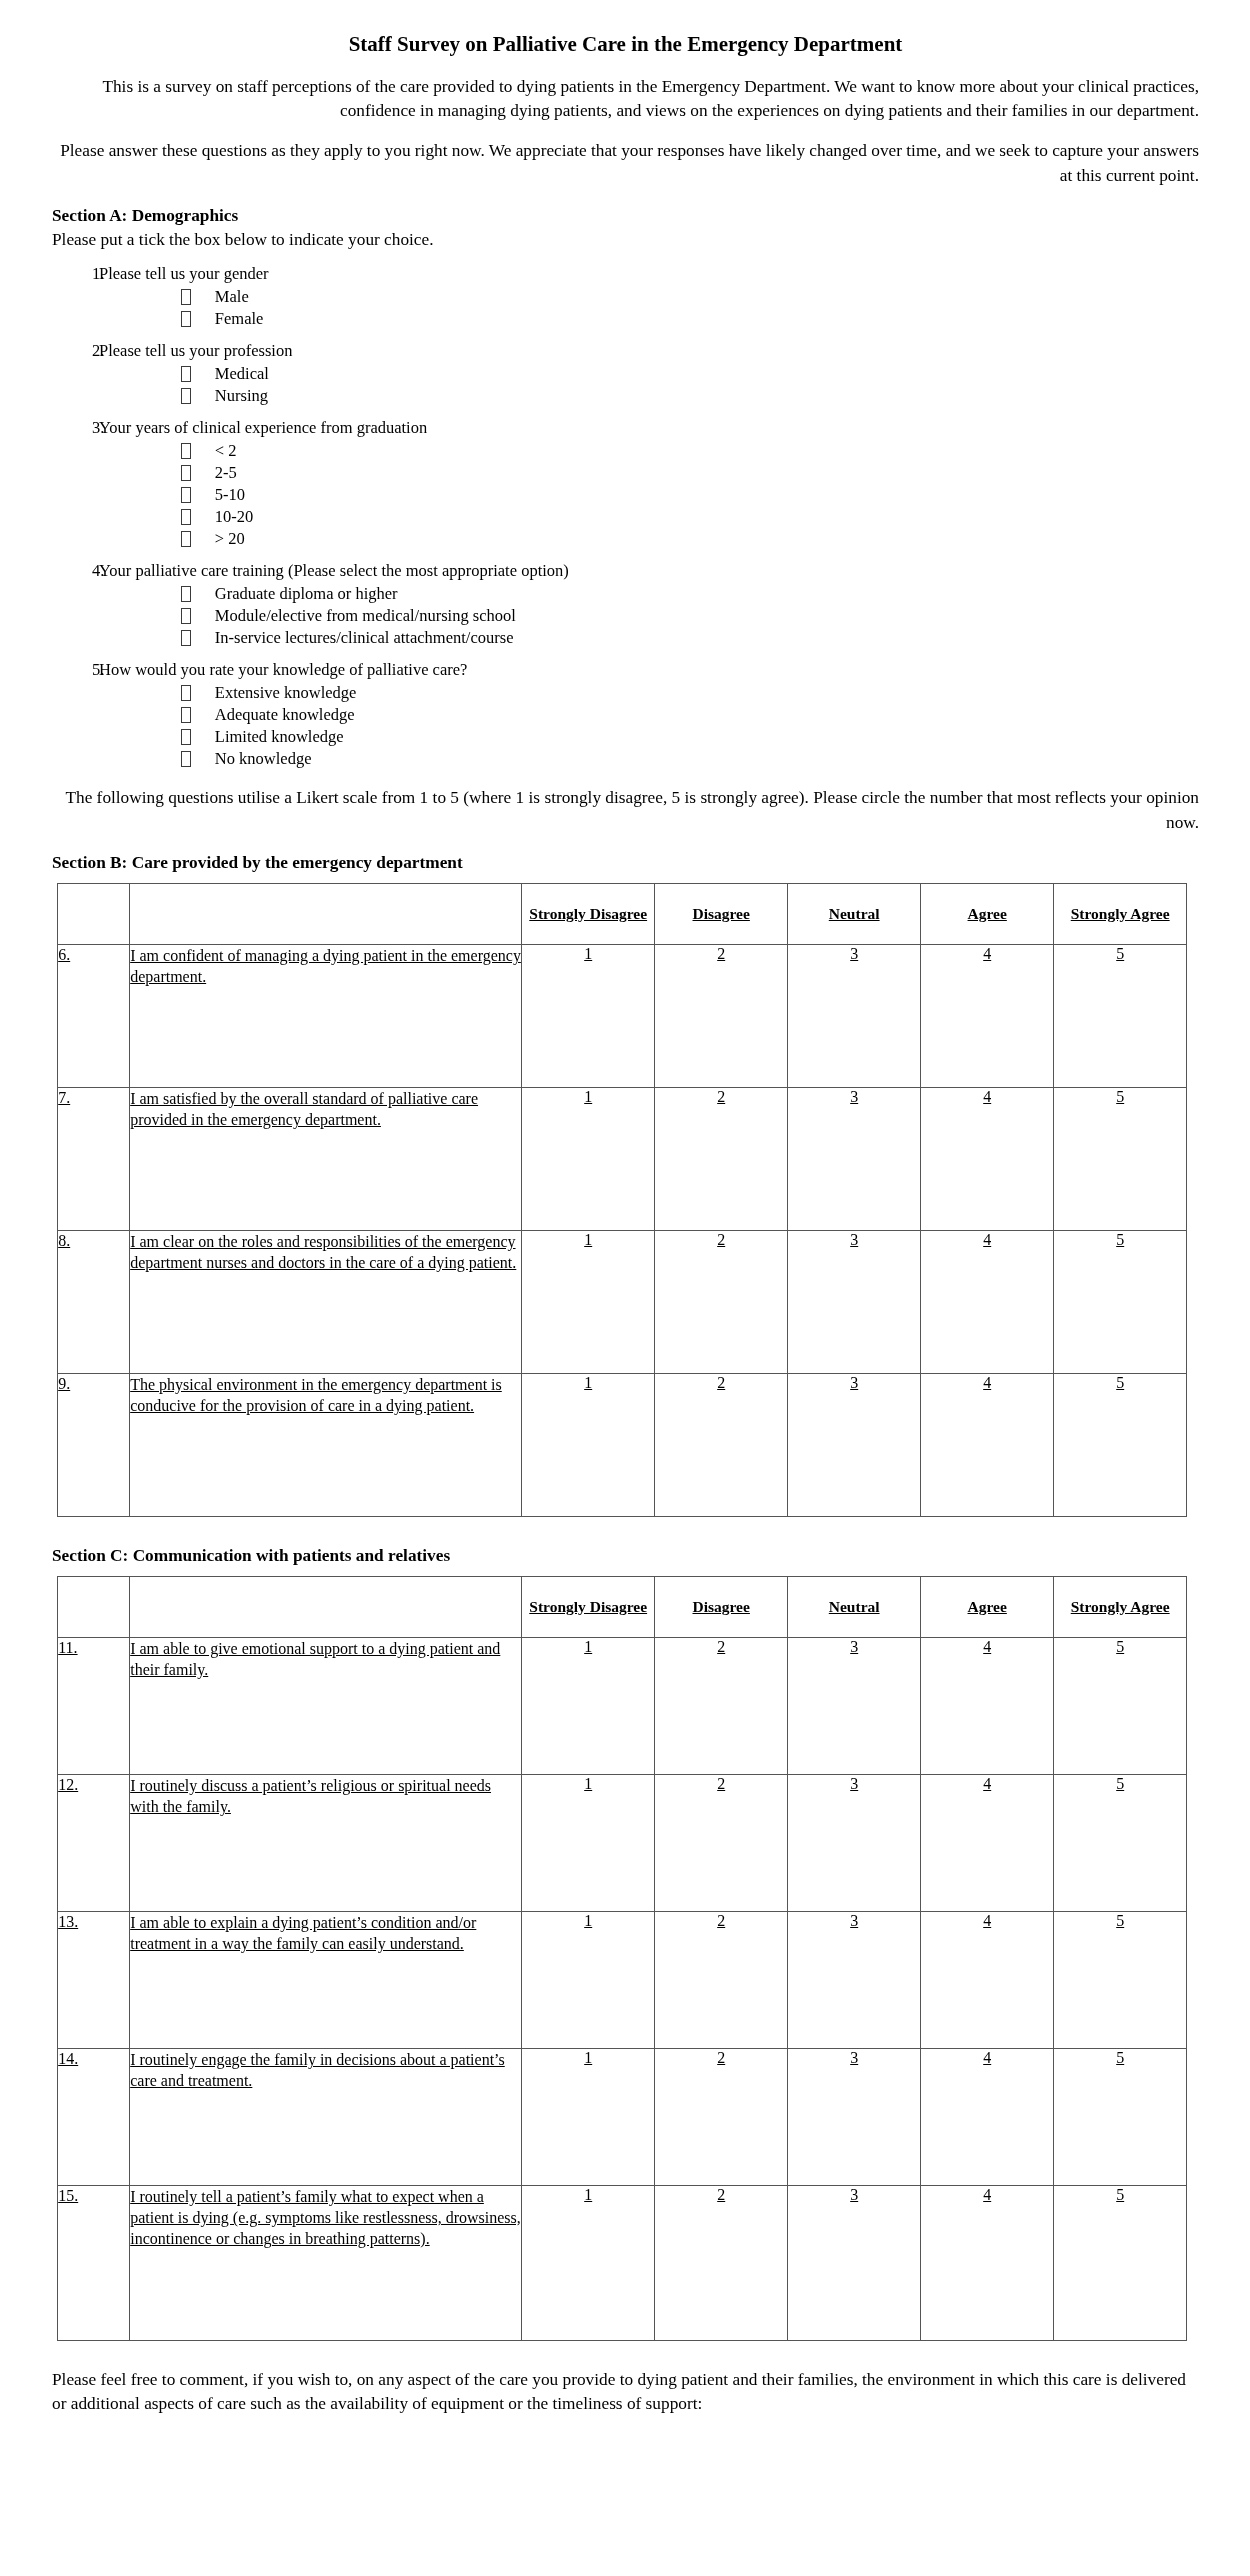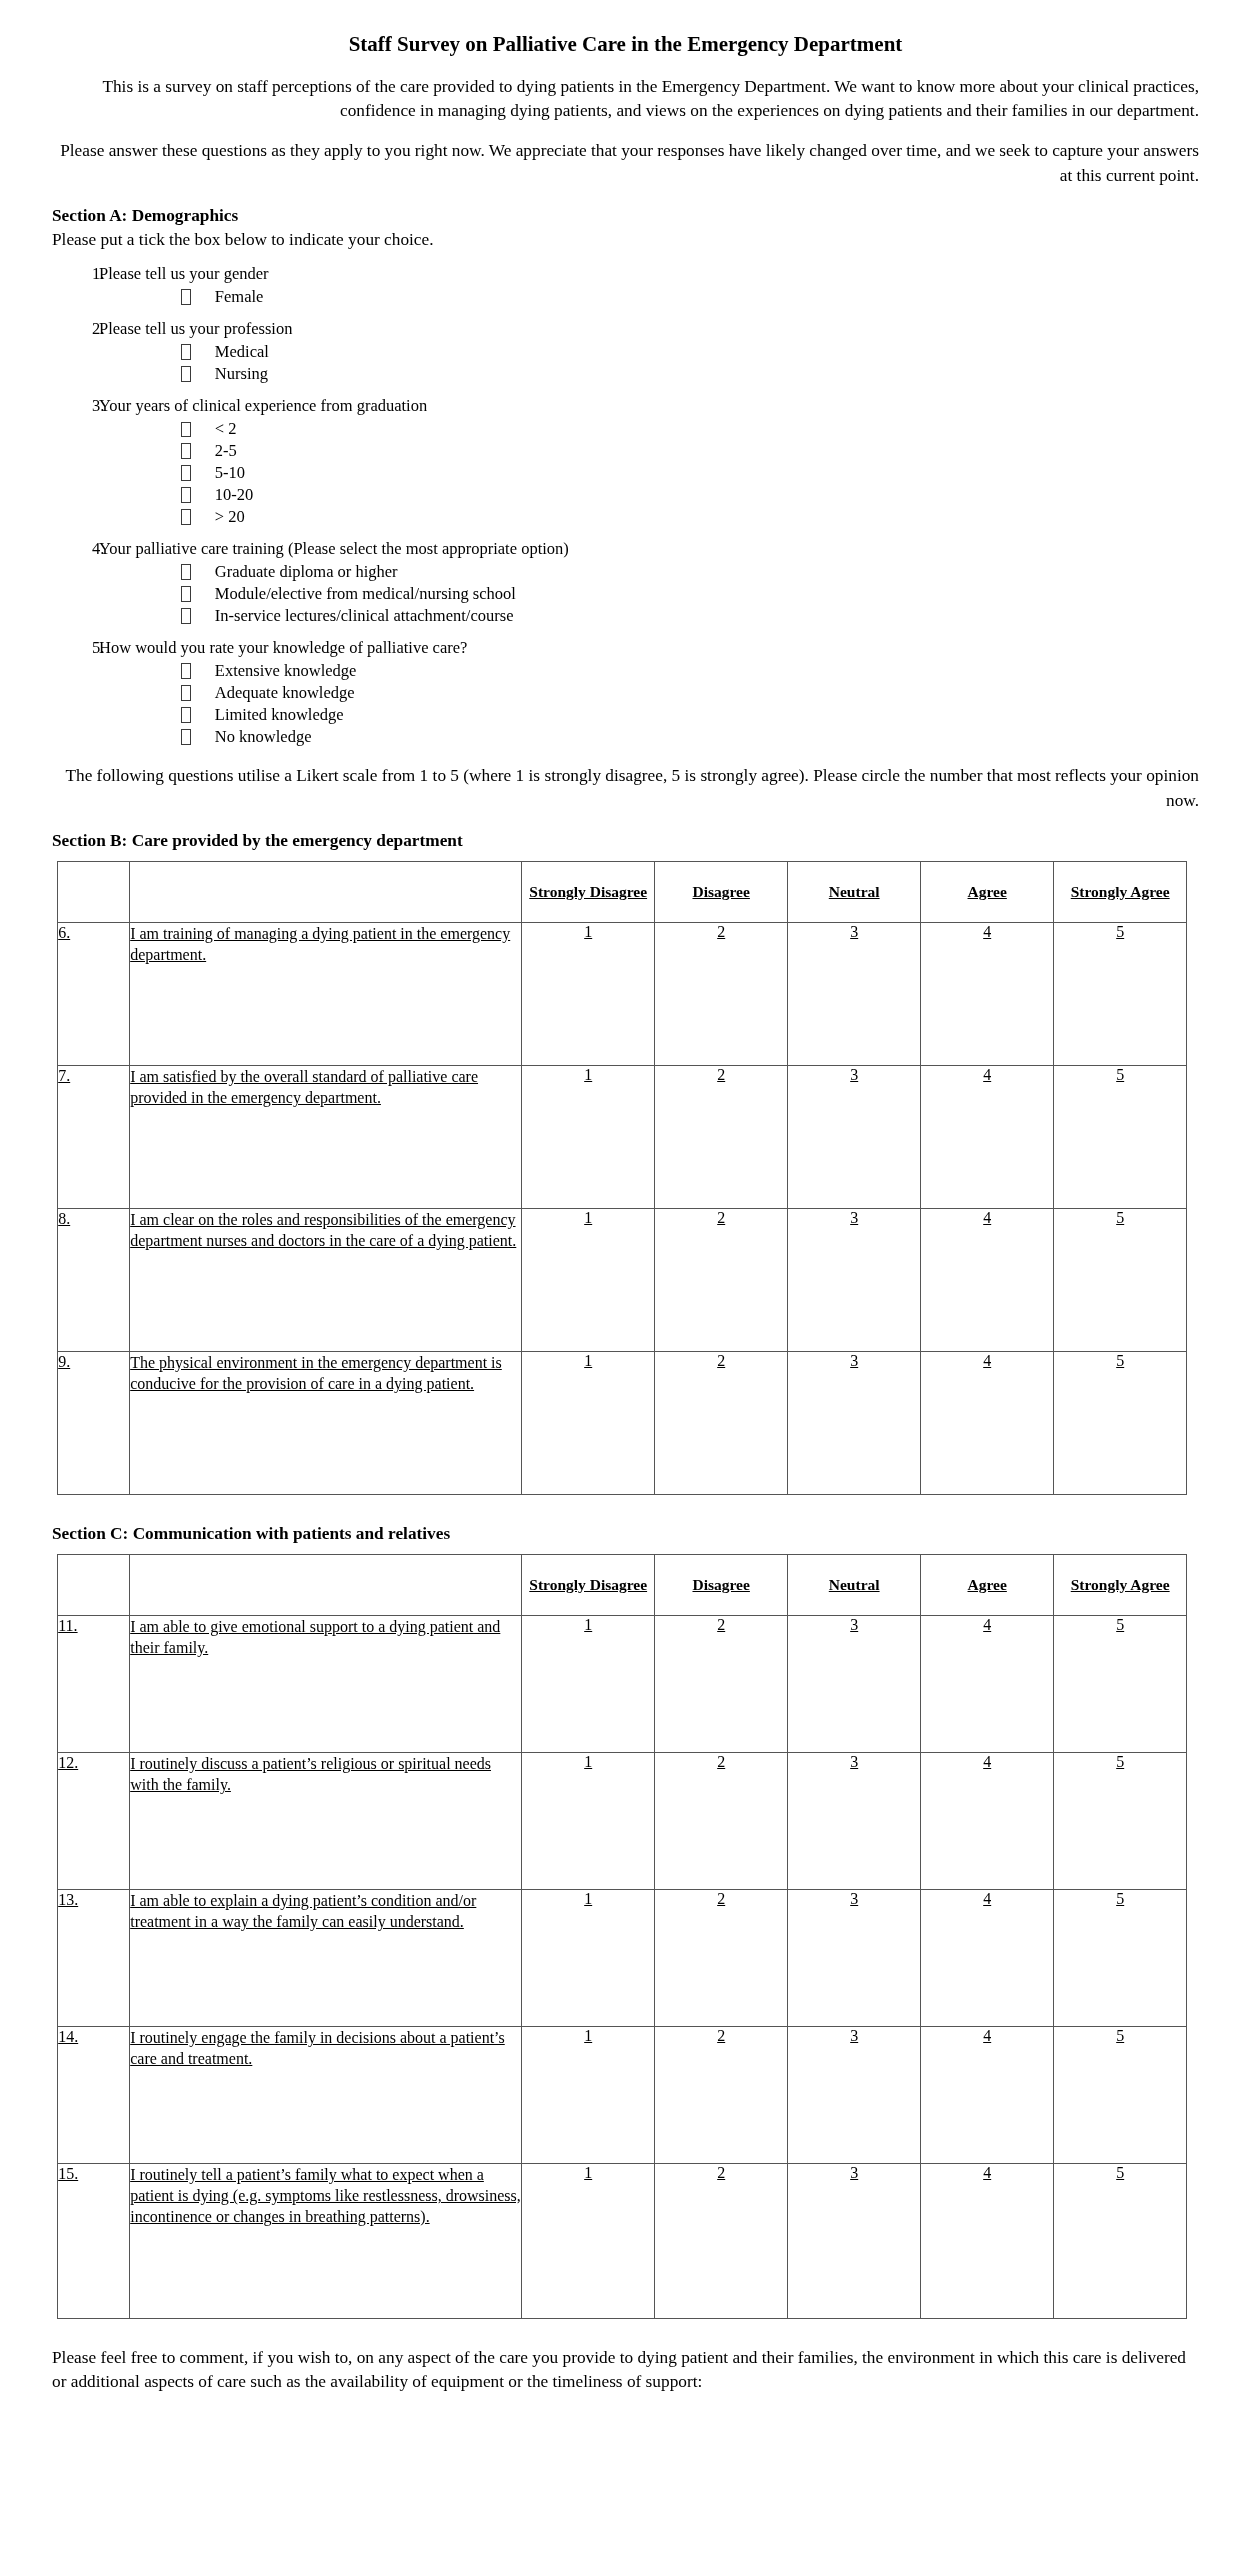"Male" li.optrow { html: none -> <li> <span></span> <span>Male</span> </li> }
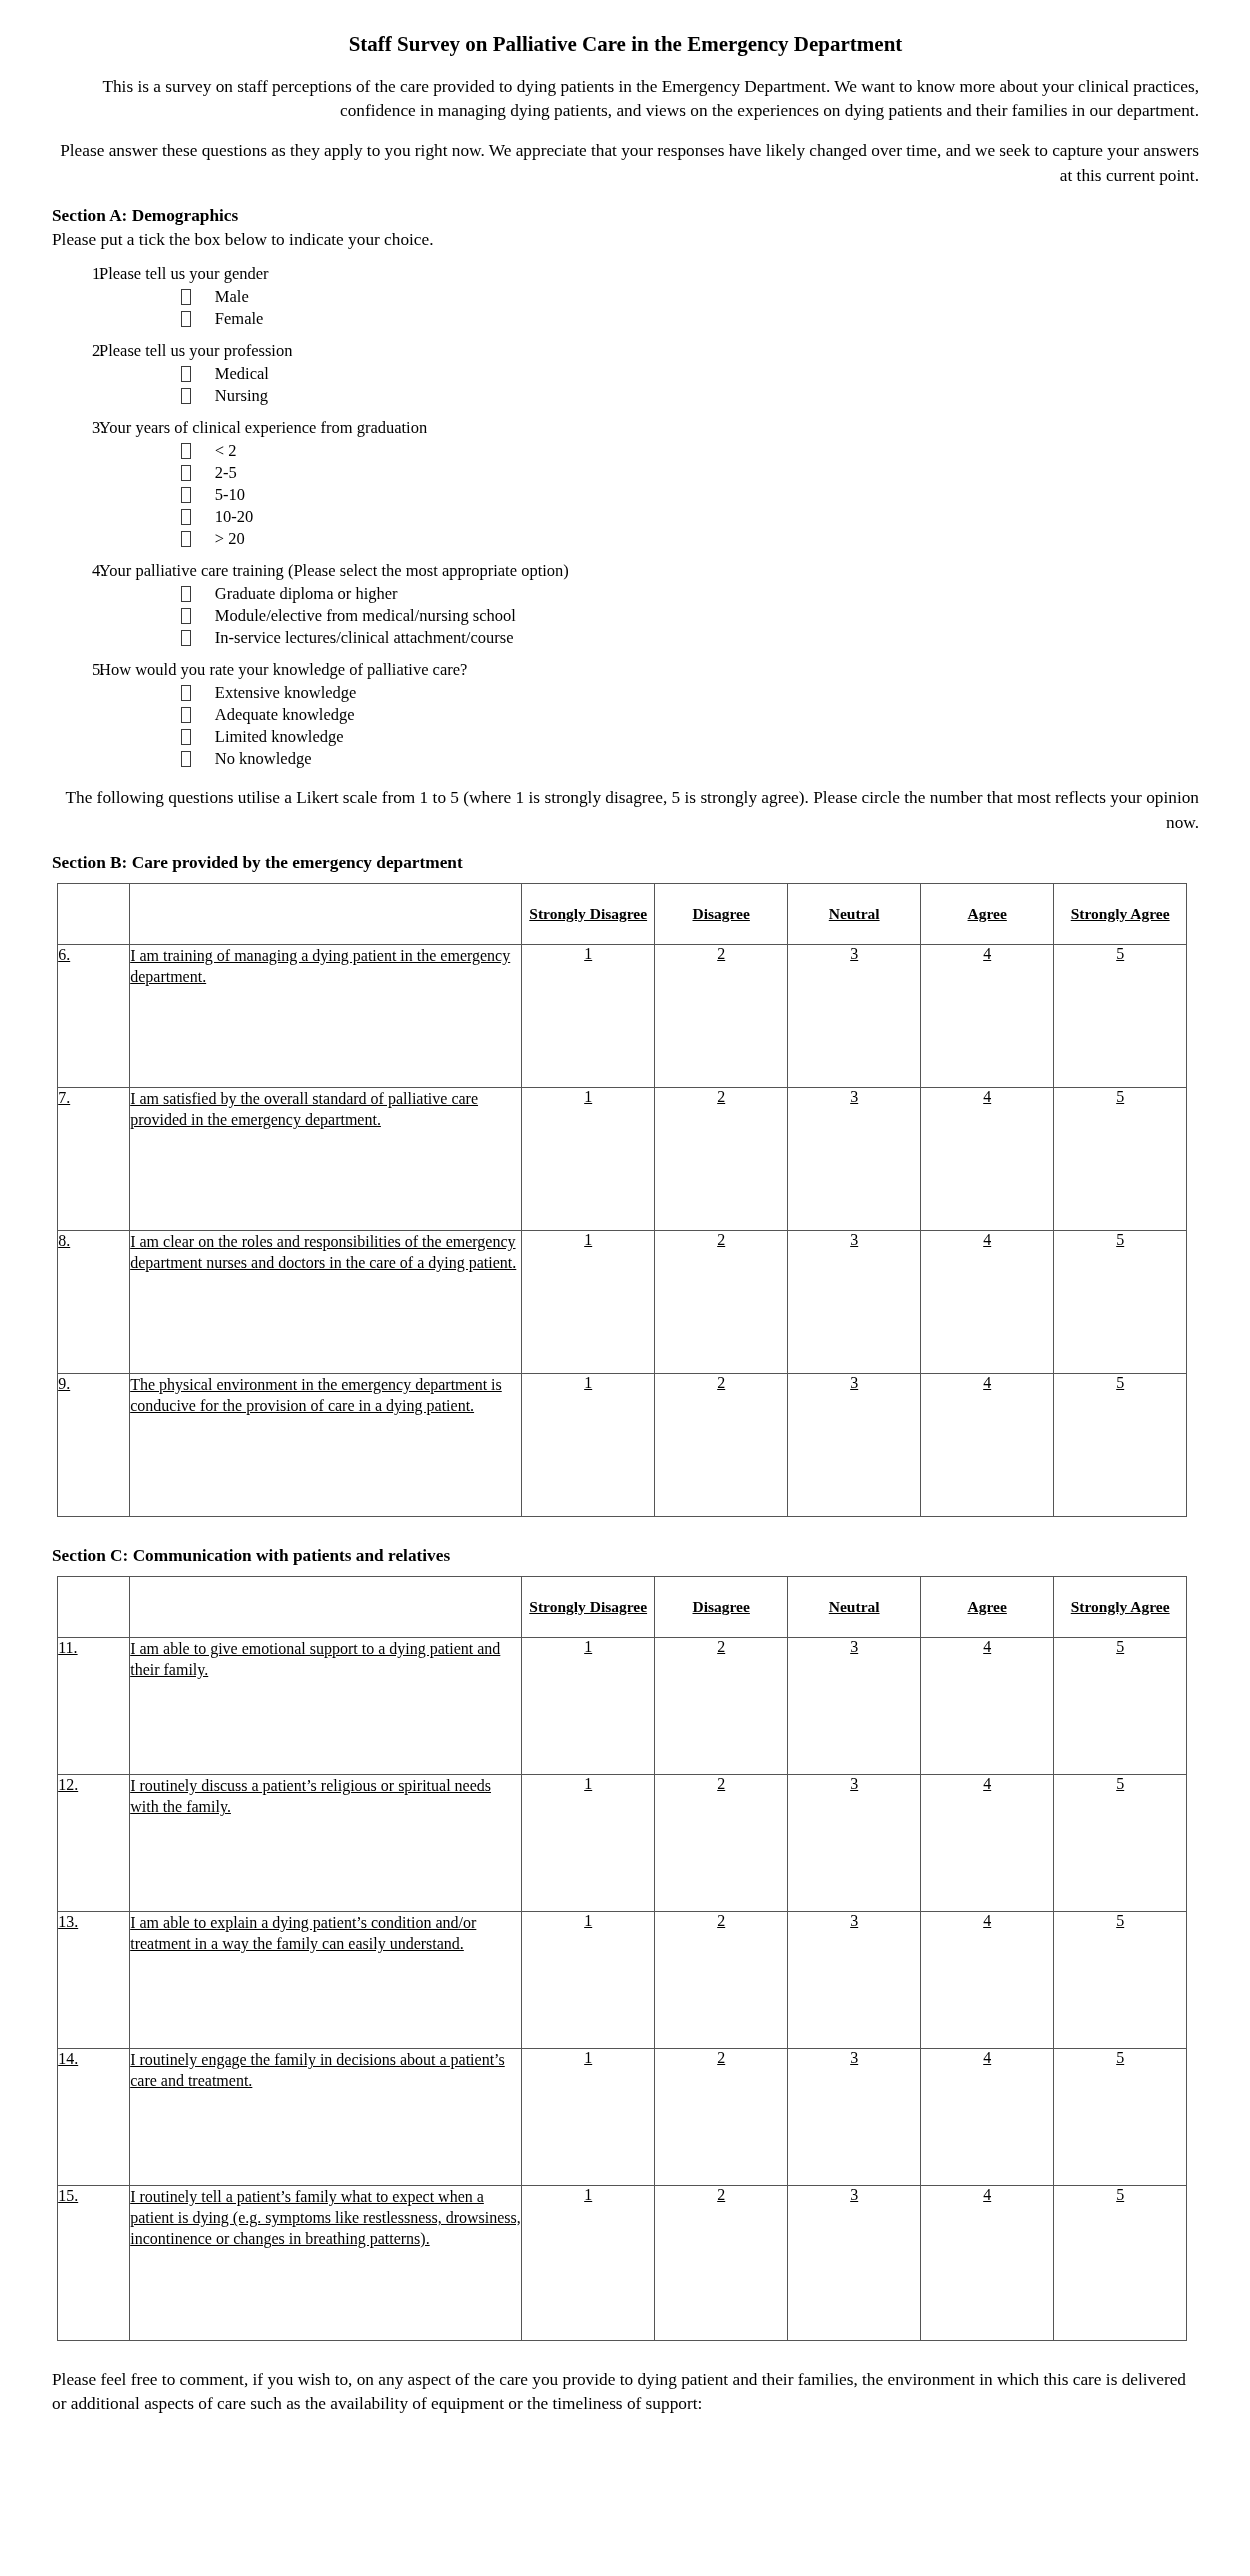"I am training of managing" td.cell-stmt { text: training -> confident }
